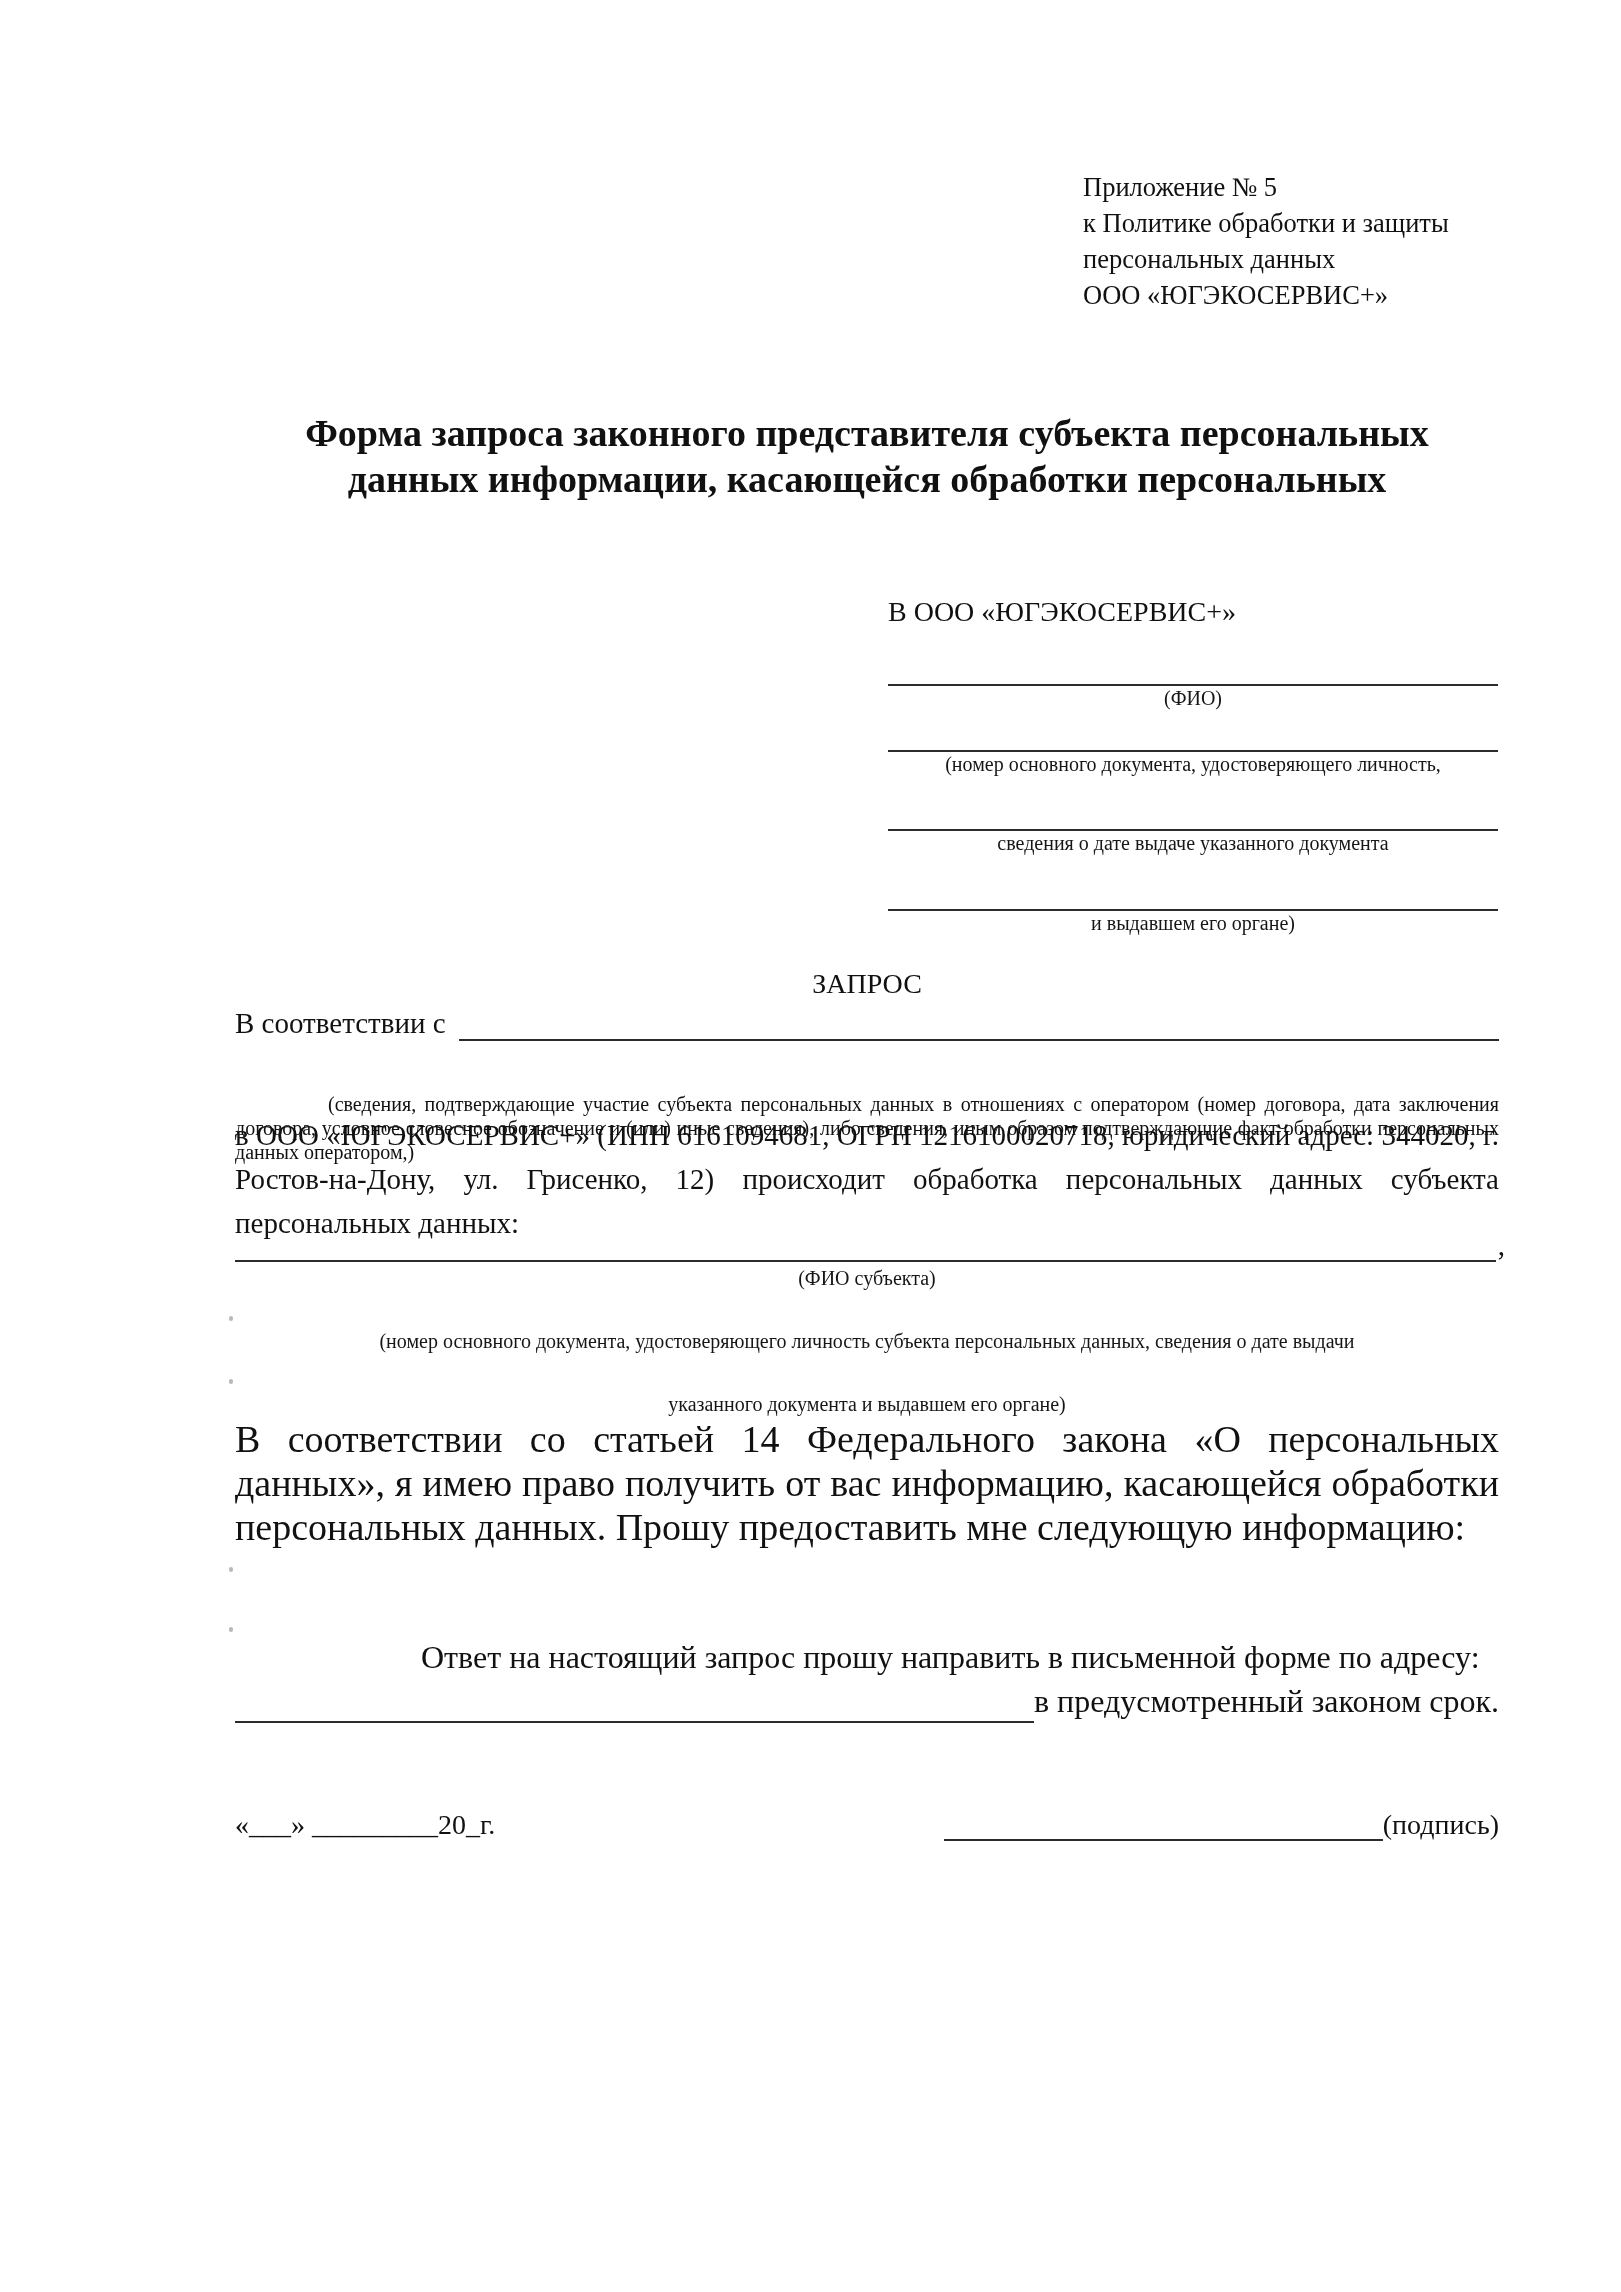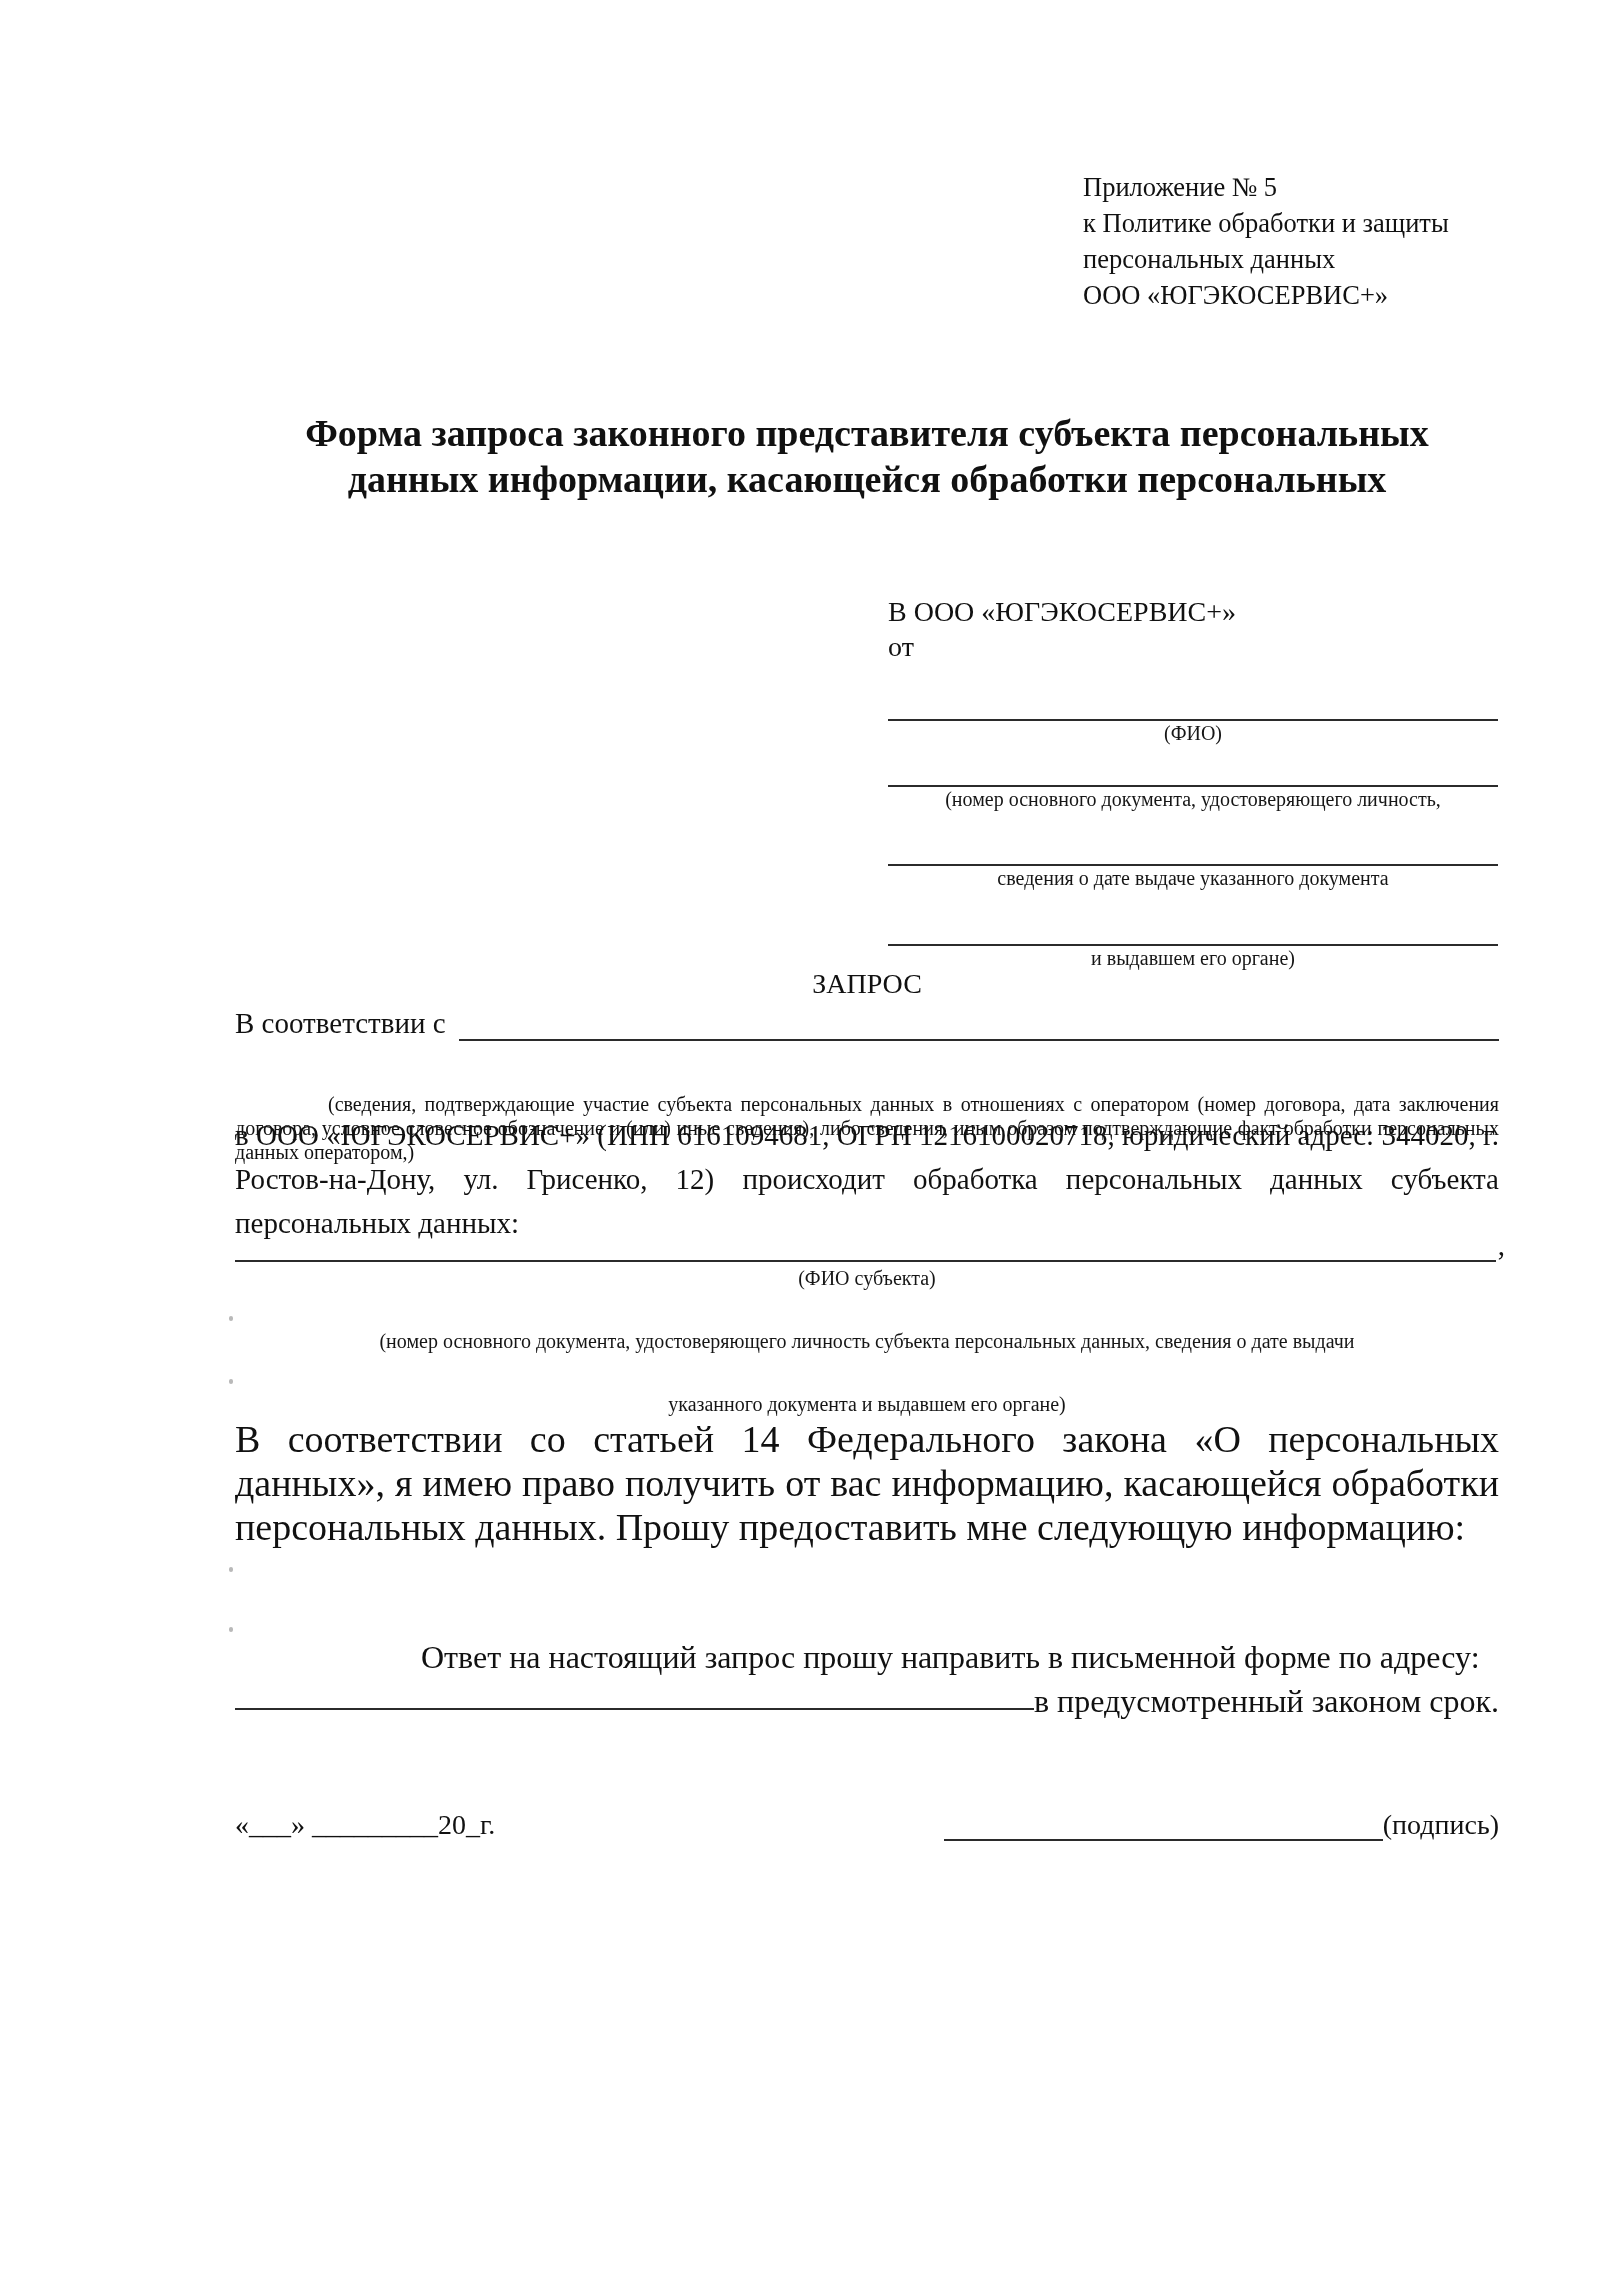"от" div { html: <div>от</div> -> none }
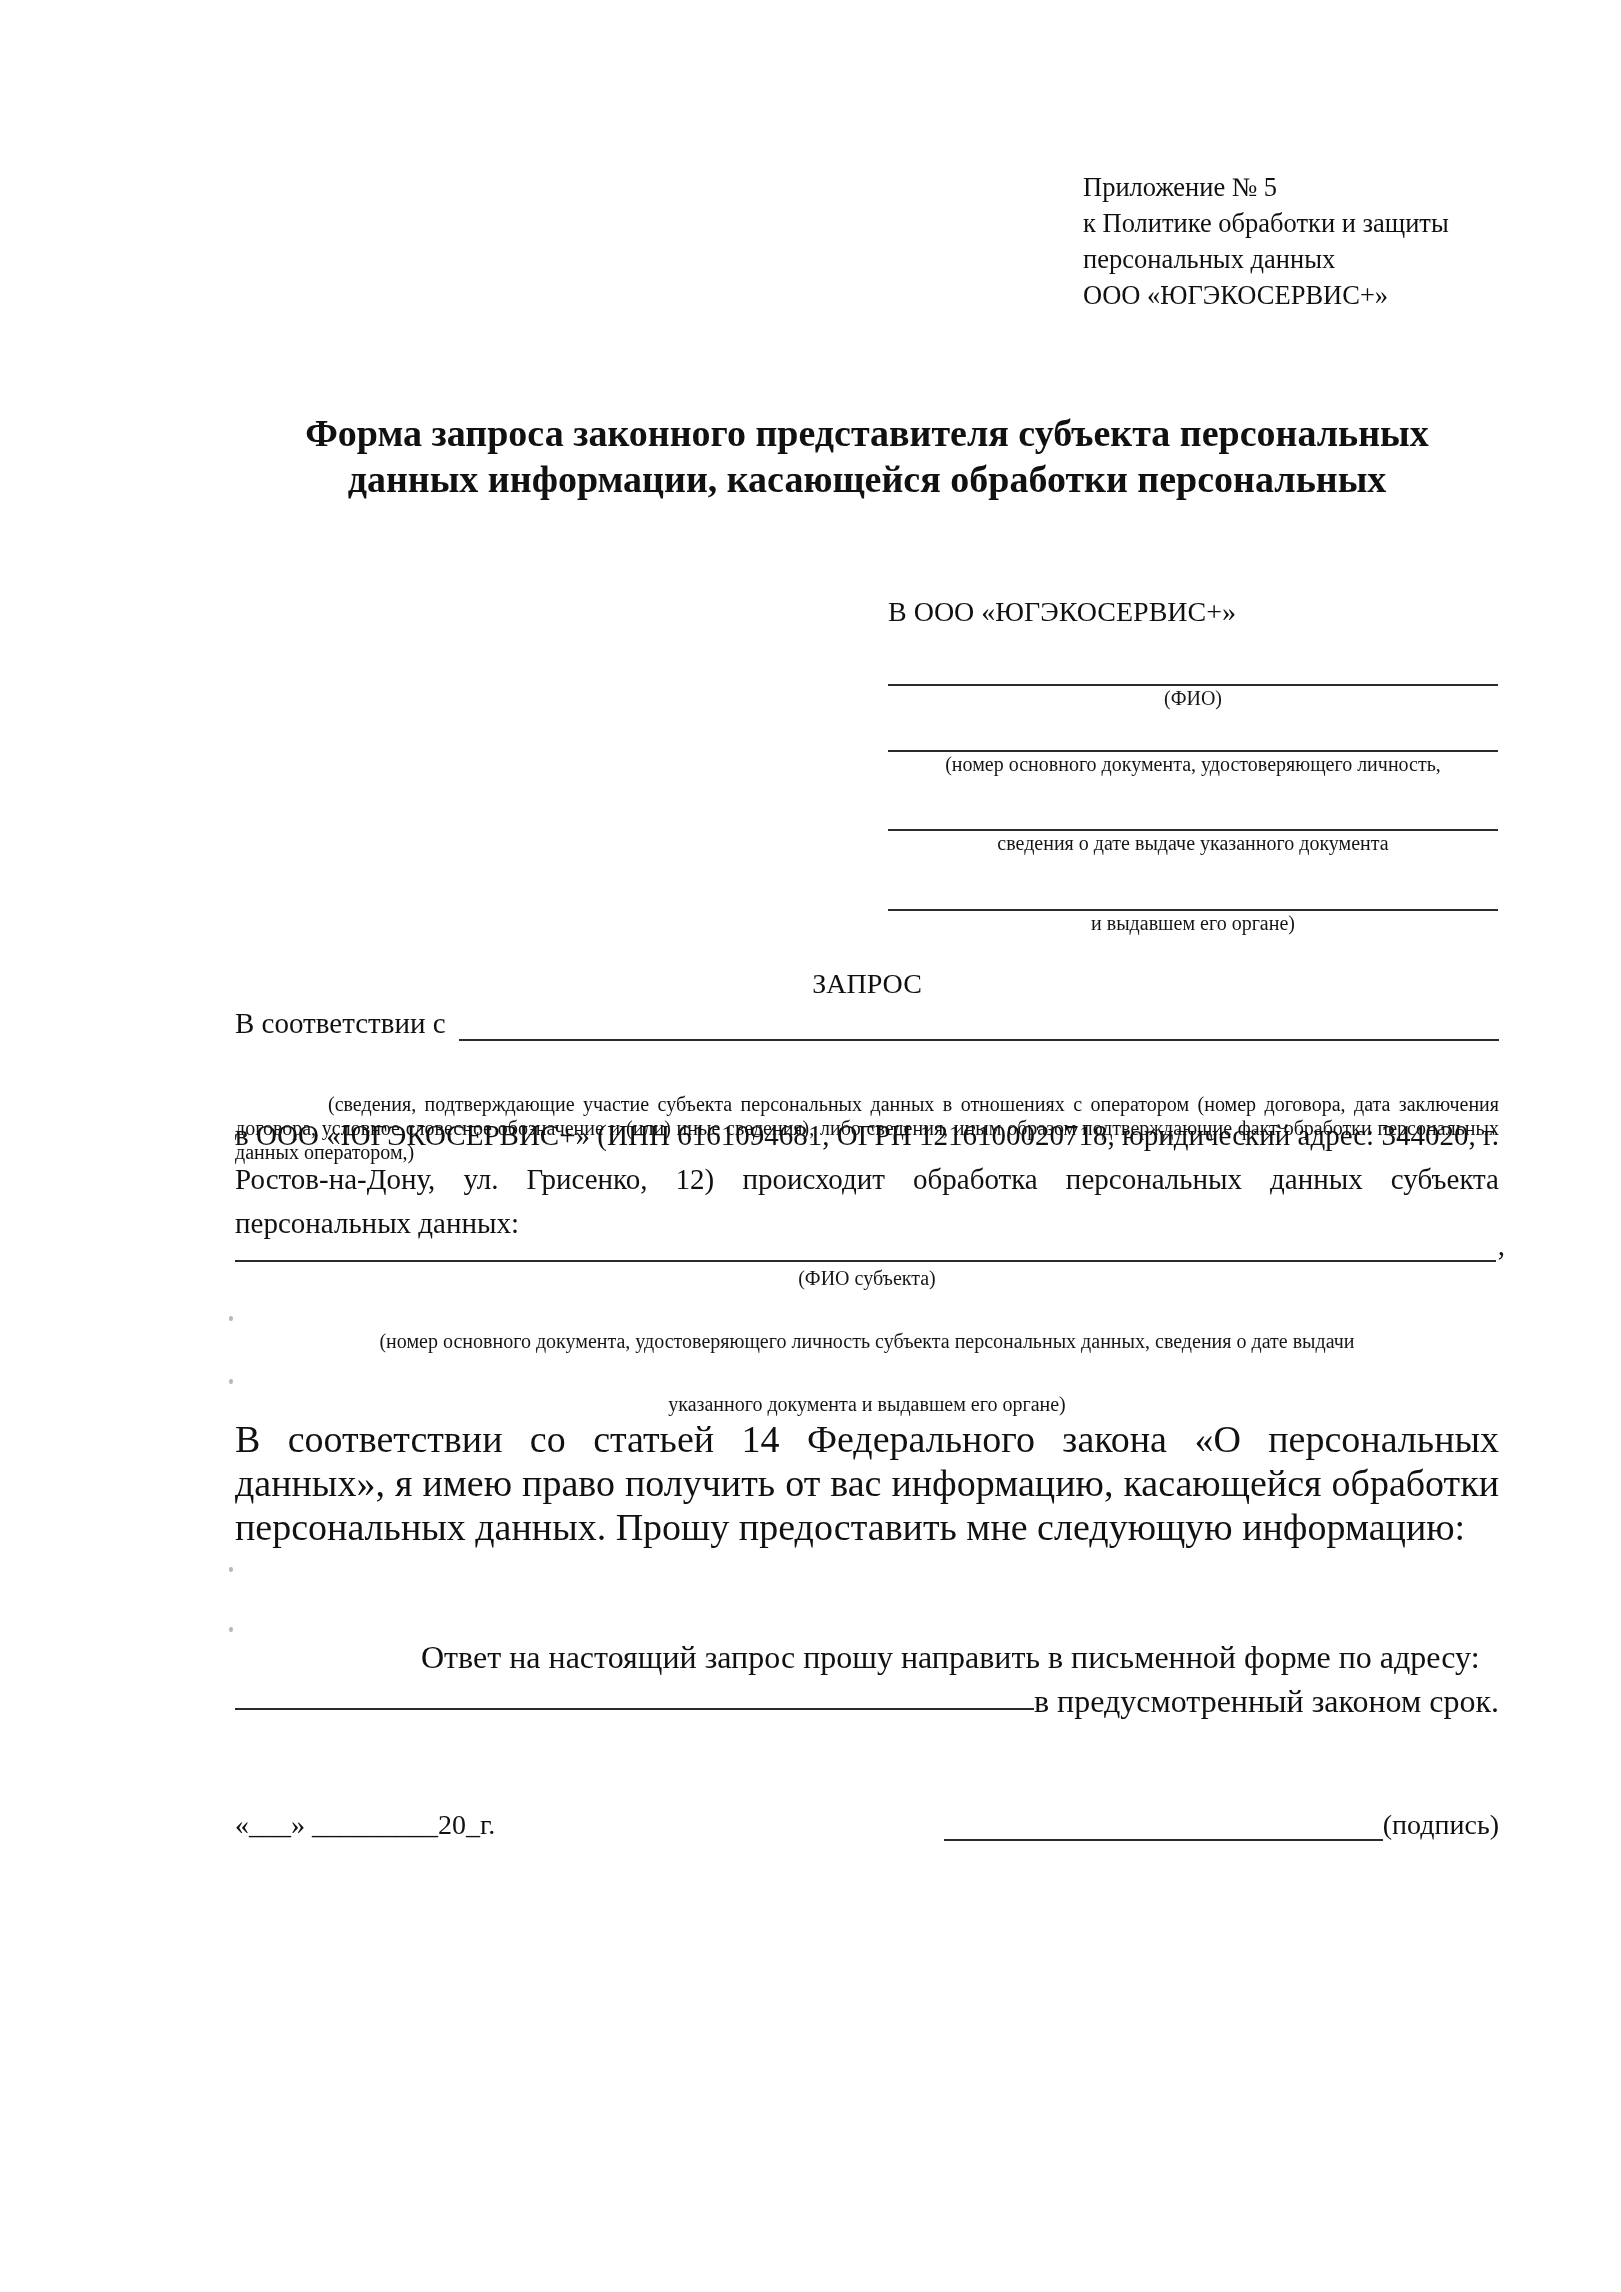"в предусмотренный законом срок." .reply-par .line-2 { align-items: flex-start -> flex-end }
